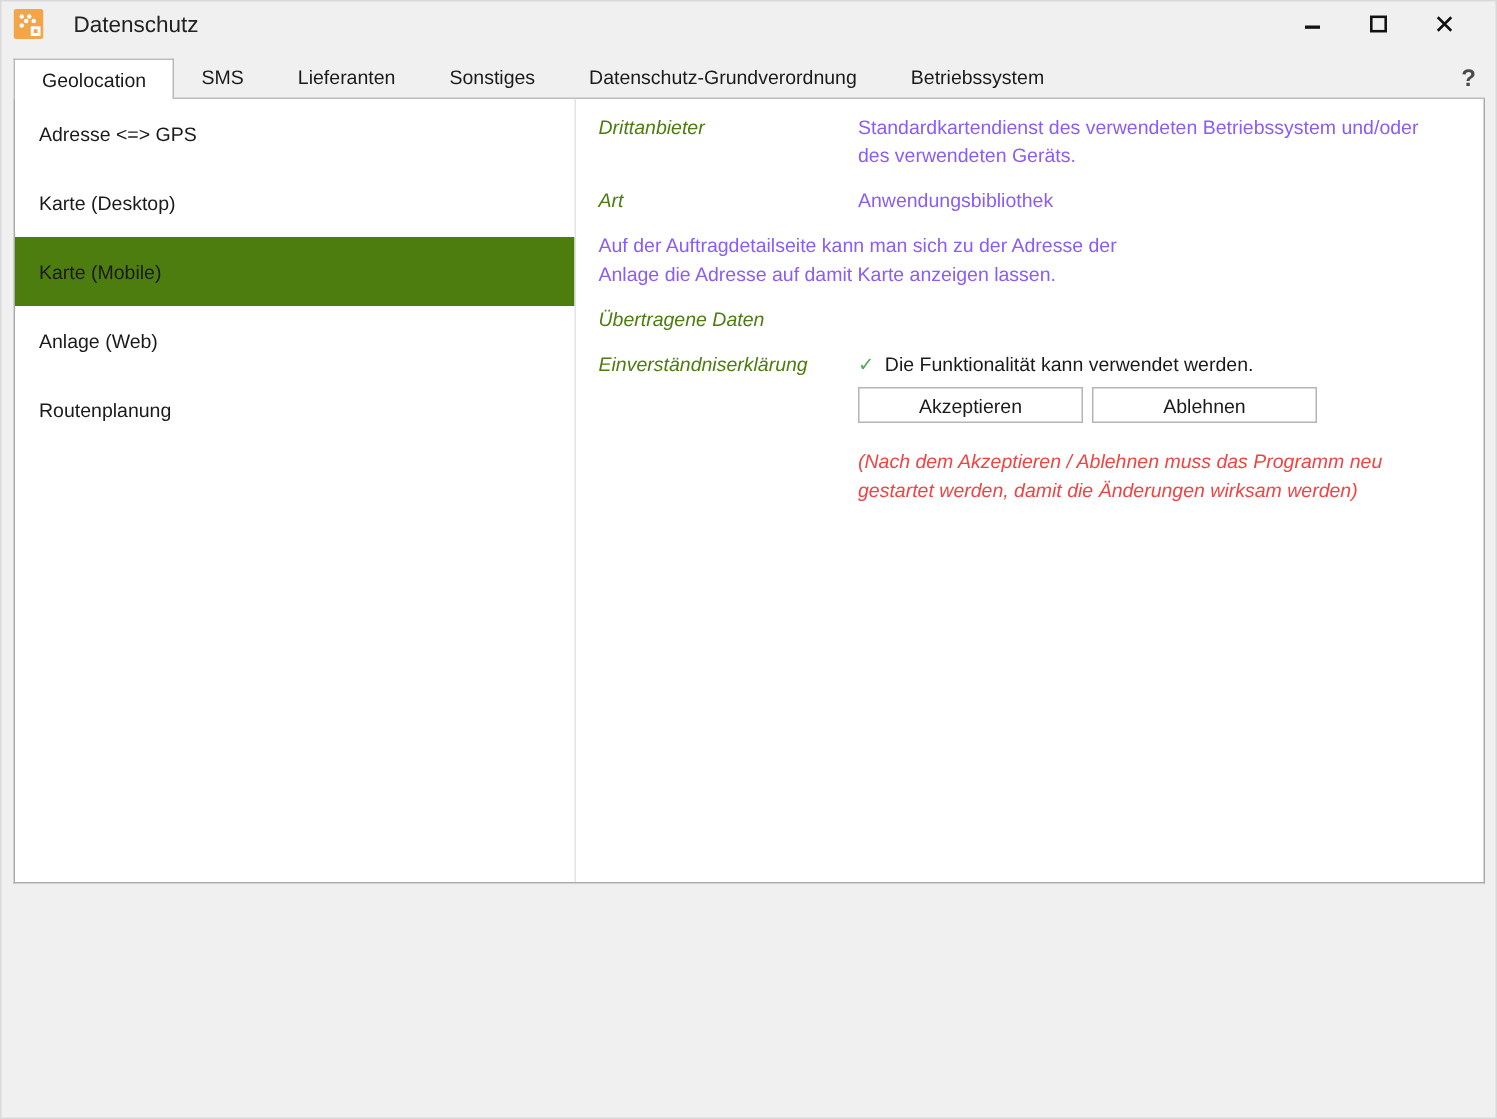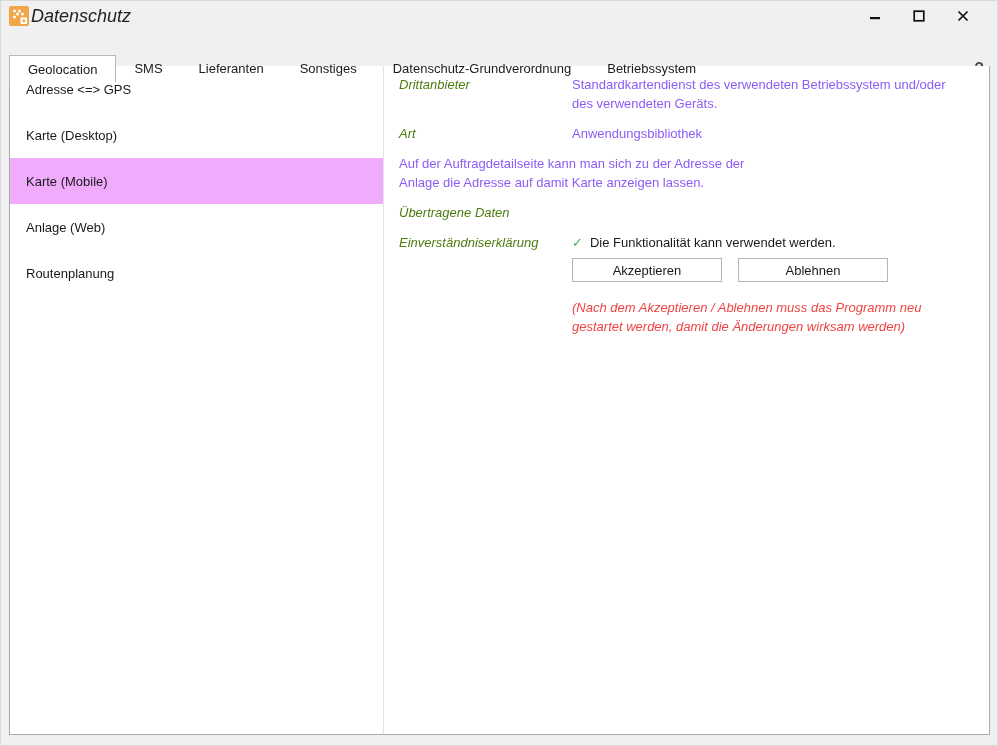"Datenschutz" .window-title { font-size: 18px -> 15px; font-style: italic -> none; margin-left: 2px -> 20px }
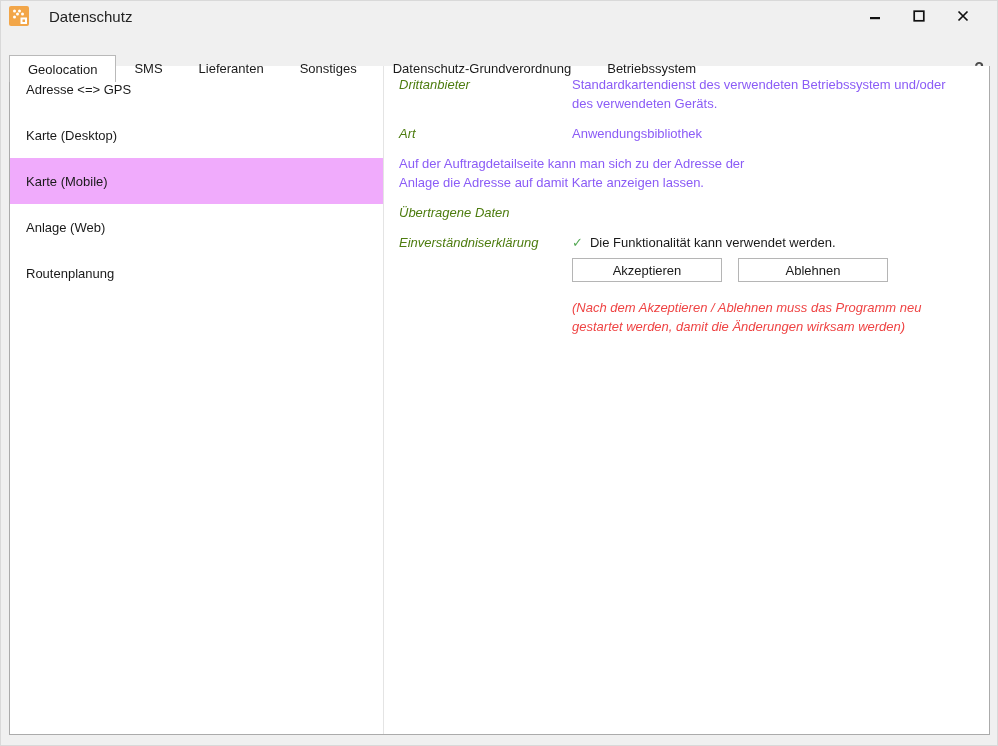"Geolocation" .tabstrip { align-items: center -> flex-start; margin-top: 16px -> none }
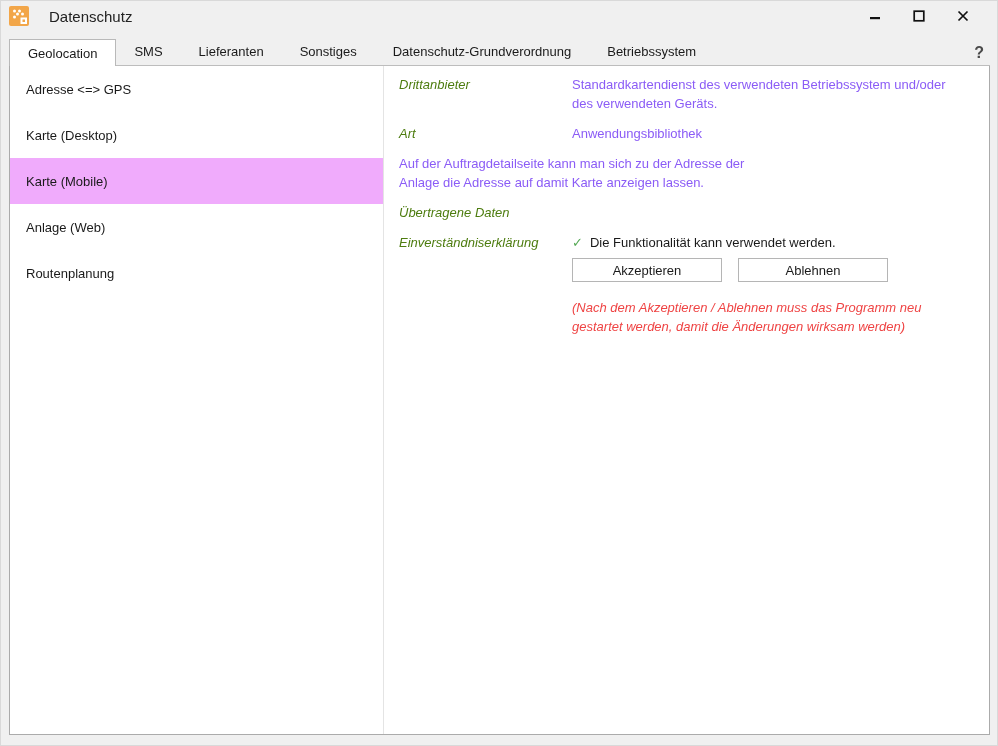"Adresse <=> GPS" .content { height: 669px -> 523px }
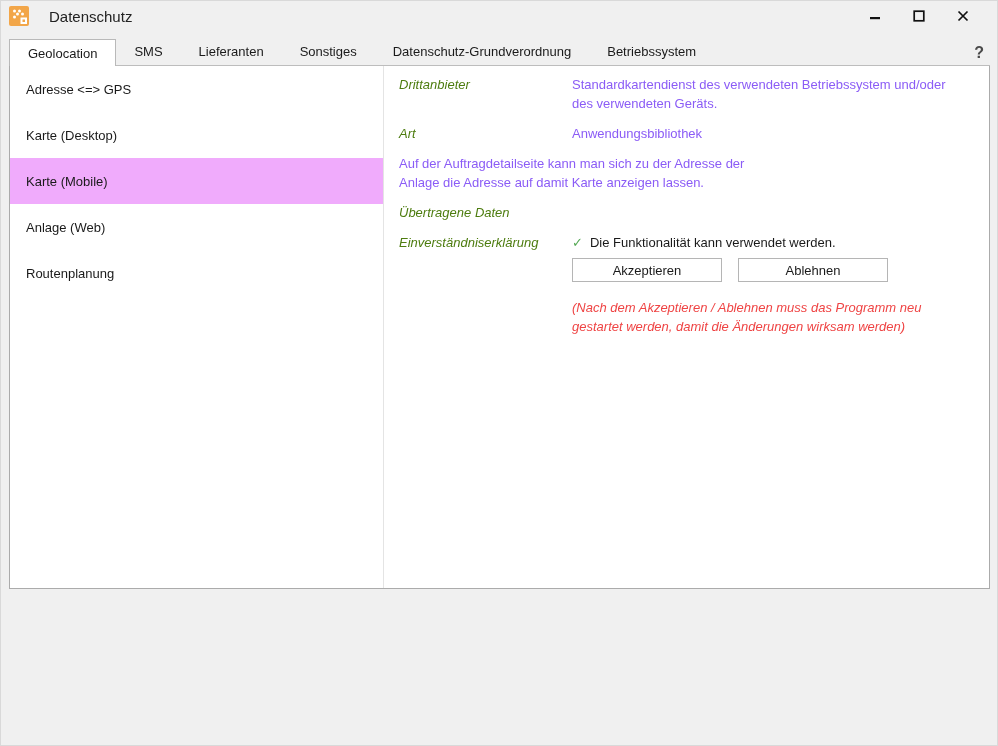"Karte (Mobile)" .nav-item.selected { background: #f0abfc -> #4d7c0f }
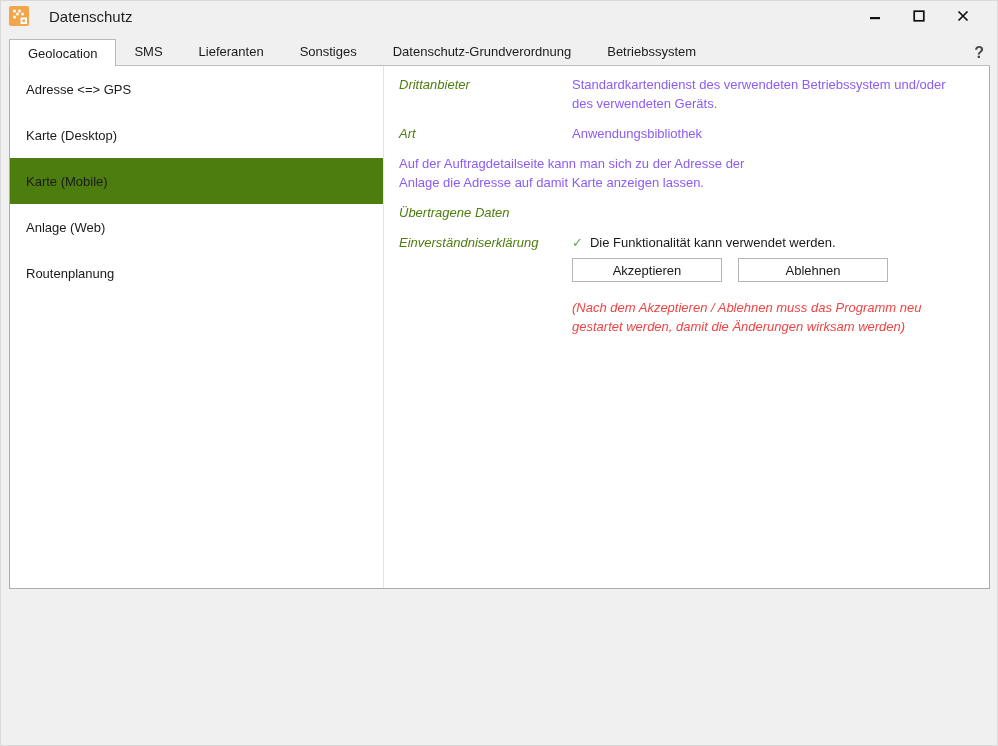"Akzeptieren" .consent-buttons { gap: 16px -> 6px }
